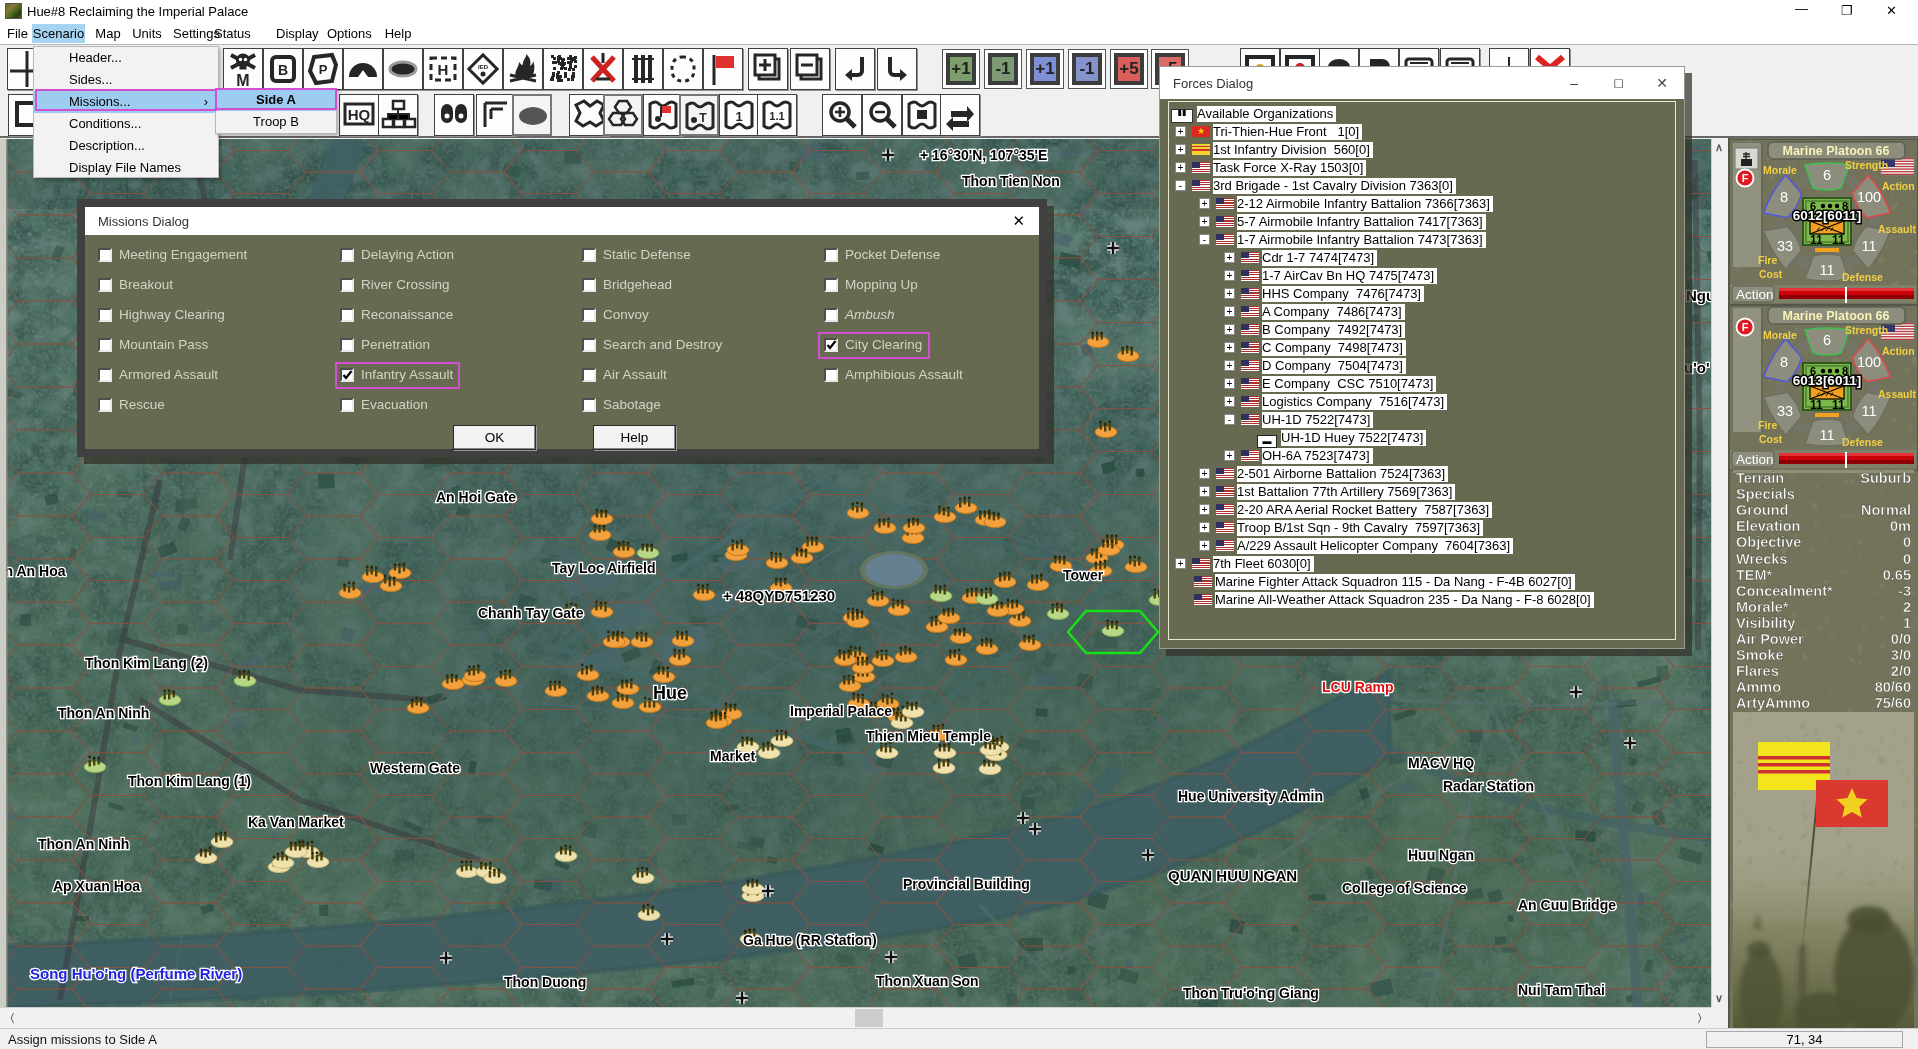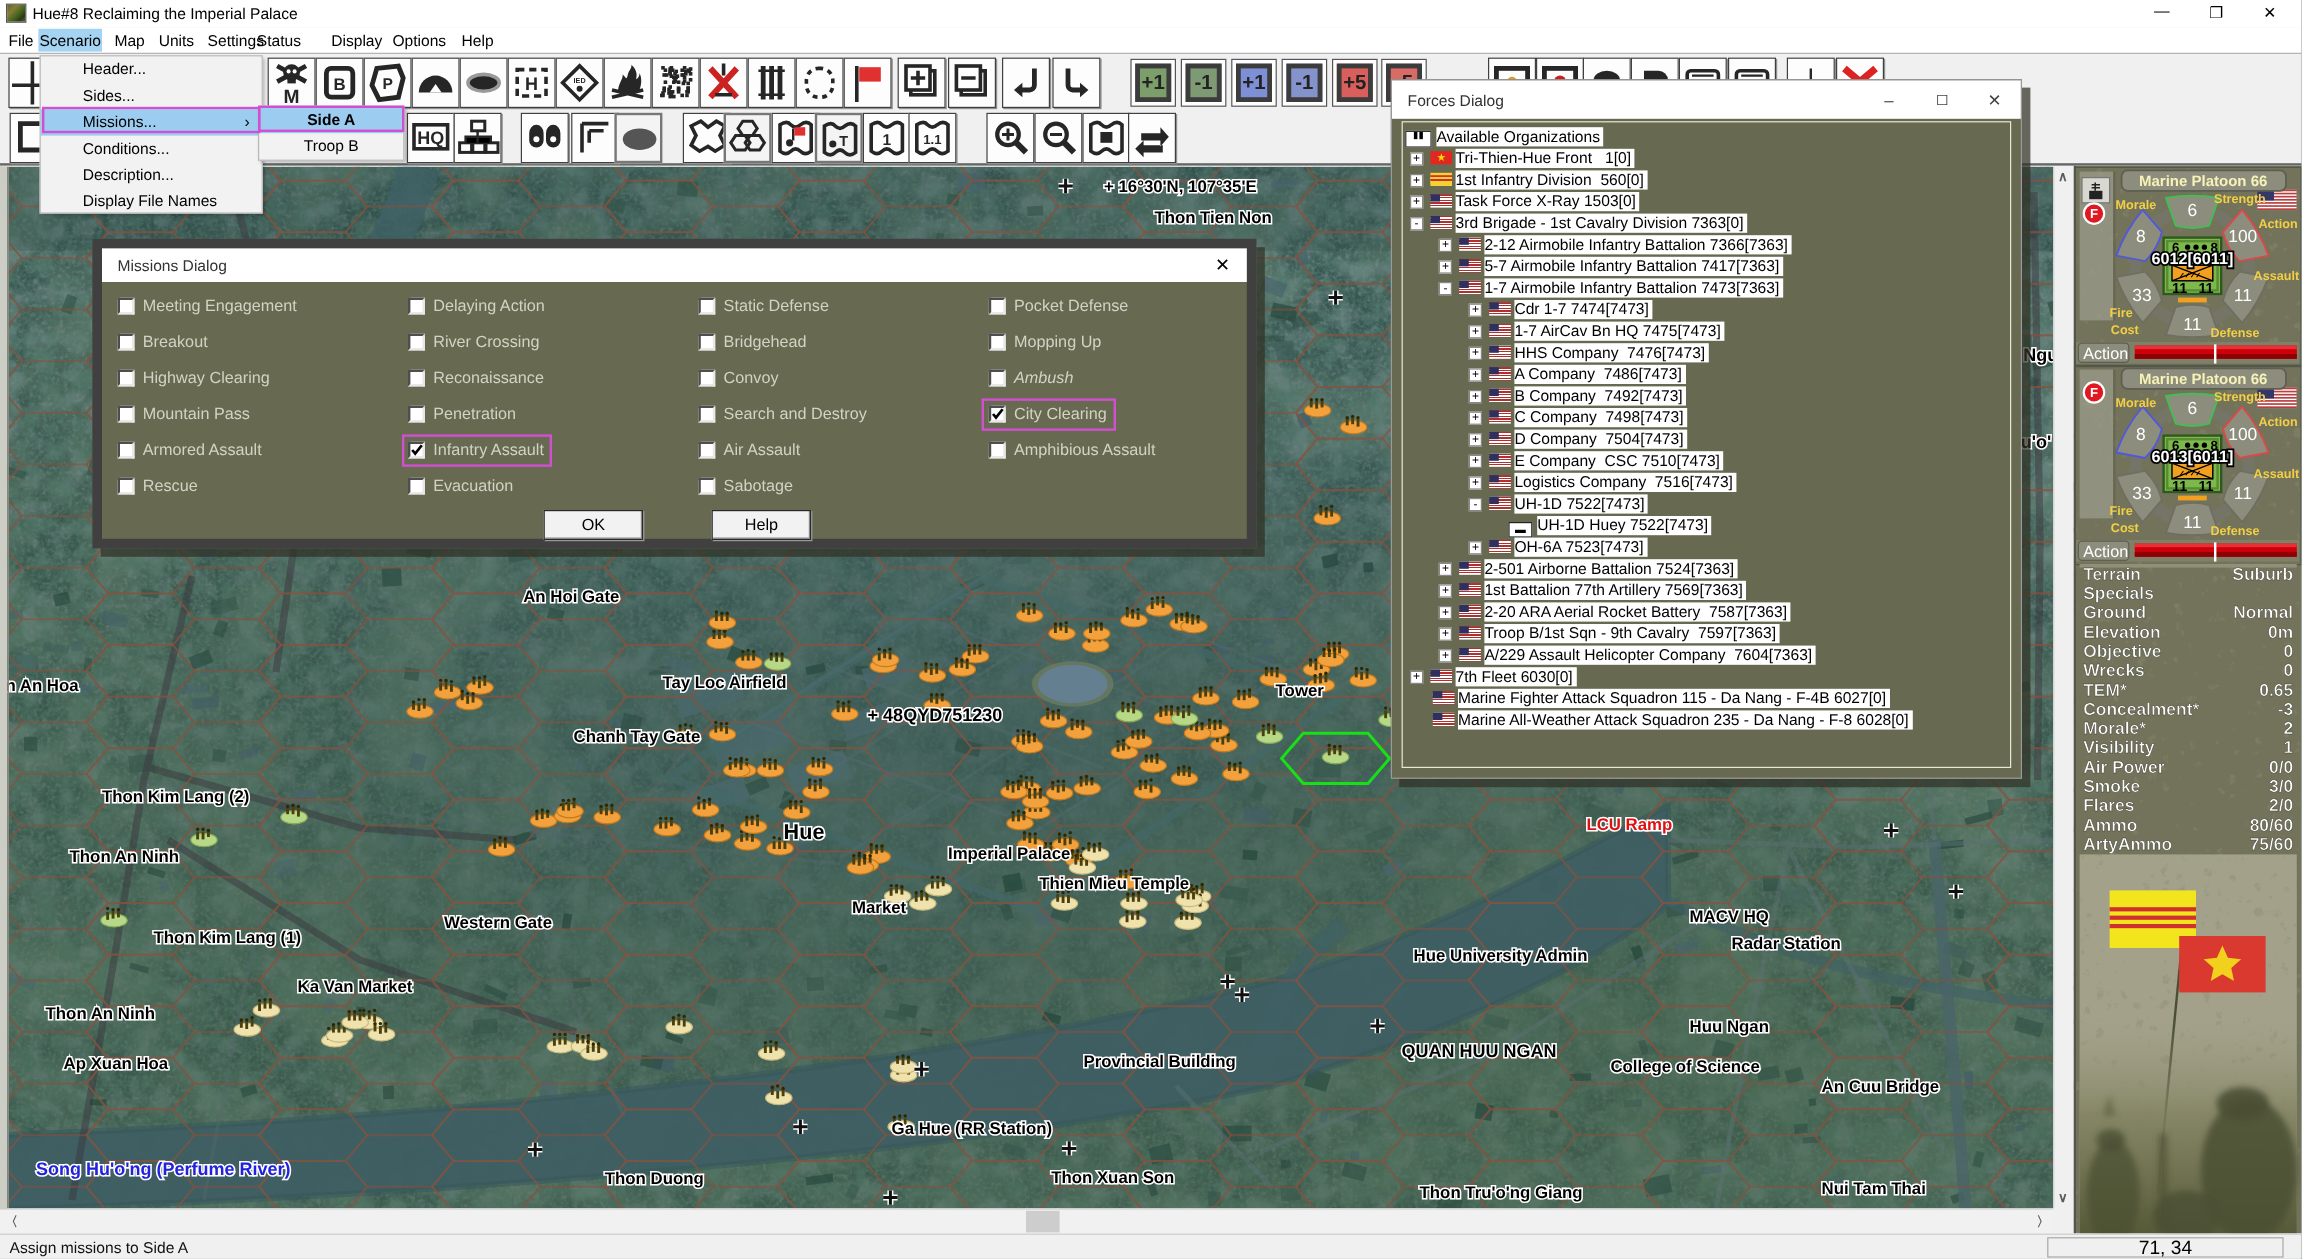"71, 34" #coordbox { font-size: 16px -> 13px }
